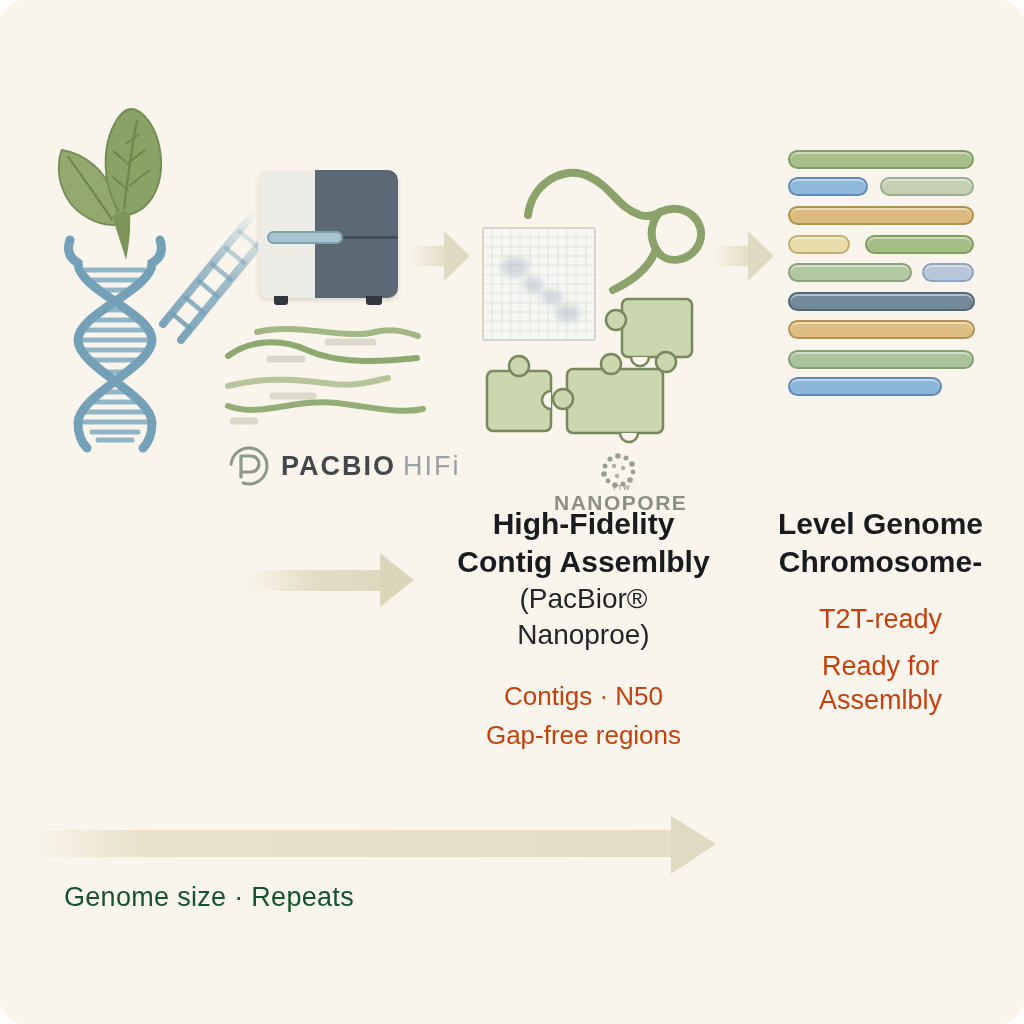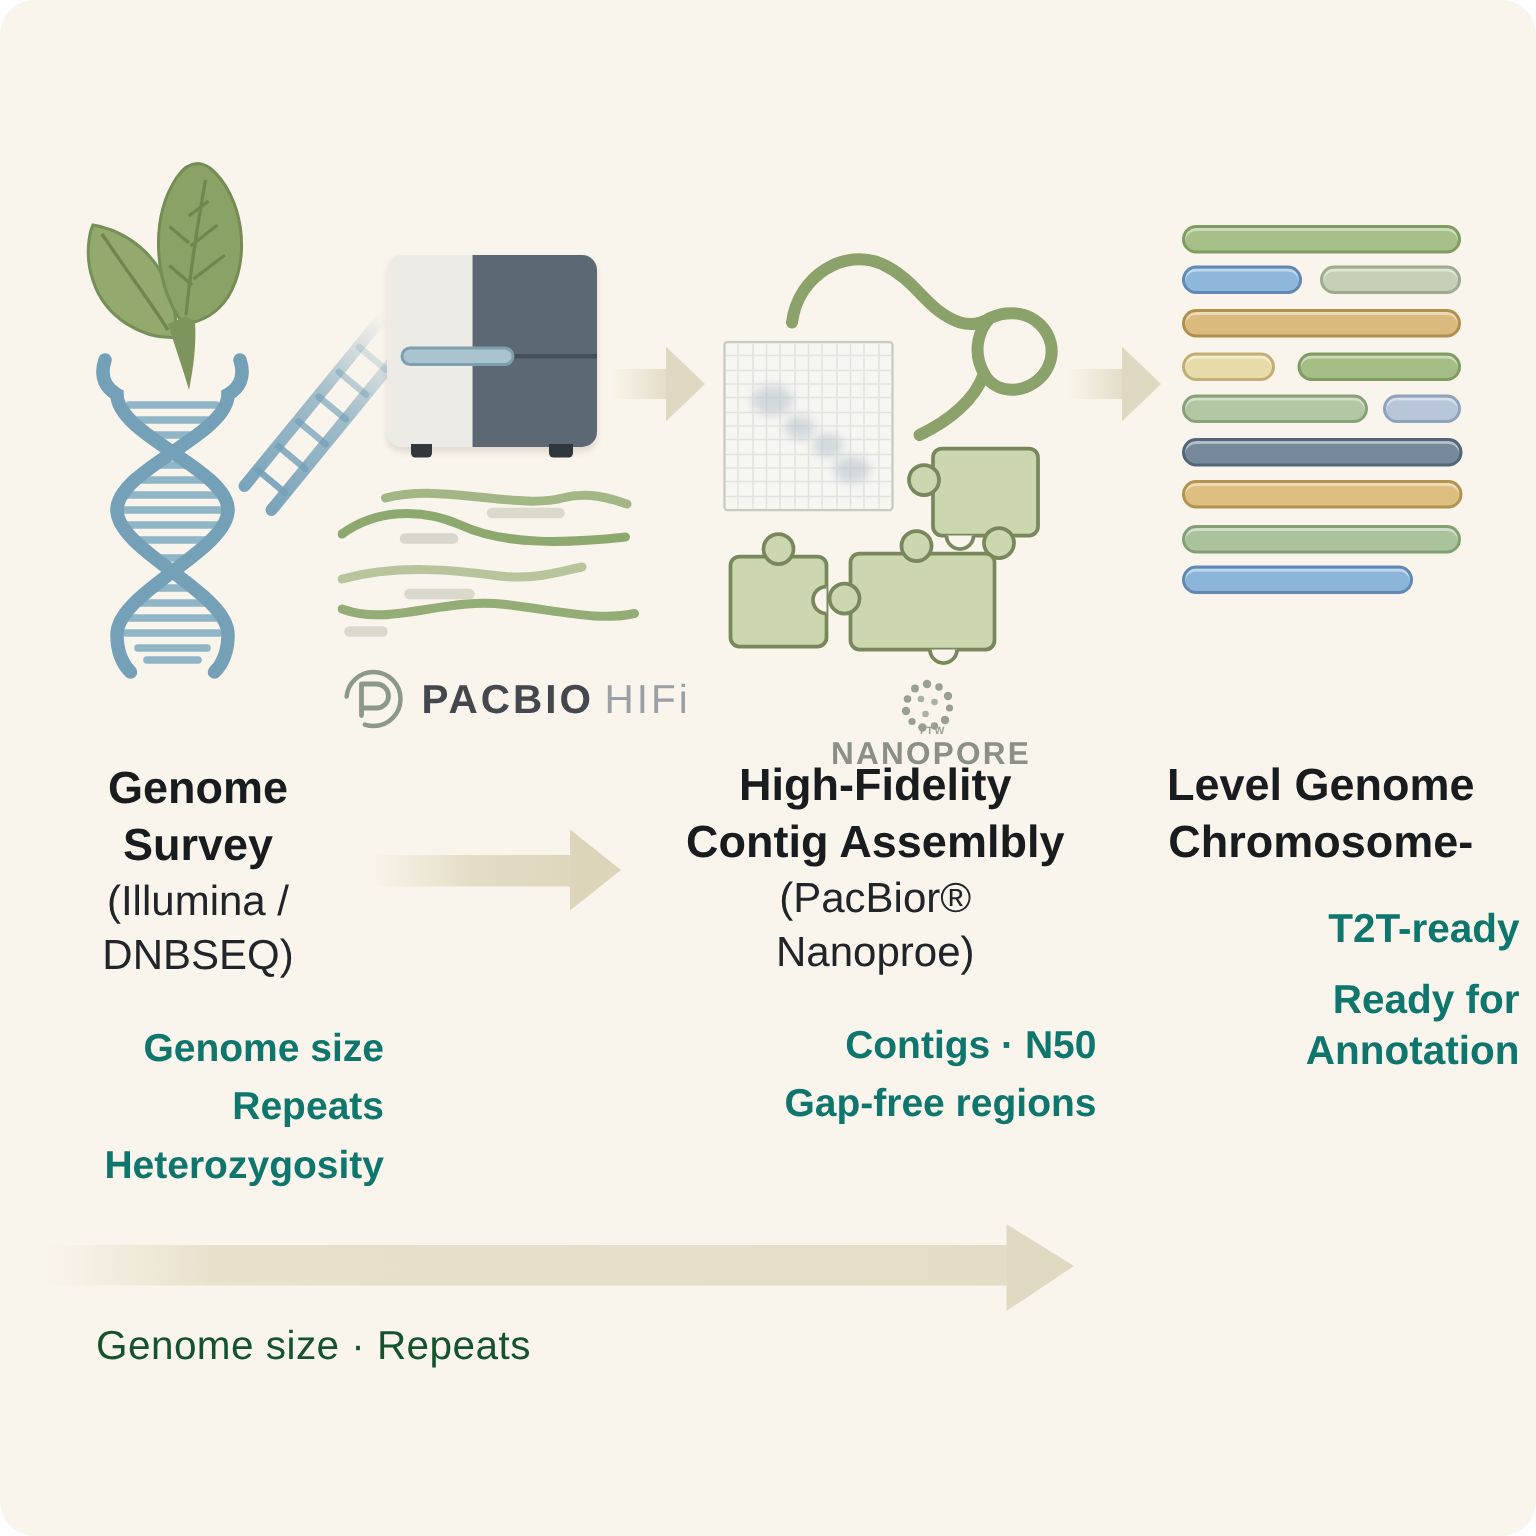"Genome" div.stage { html: <div> <div>Genome</div> <div>Survey</div> <div>(Illumina /</div> <div>DNBSEQ)</div> <div> <div>Genome size</div> <div>Repeats</div> <div>Heterozygosity</div> </div> </div> -> none }
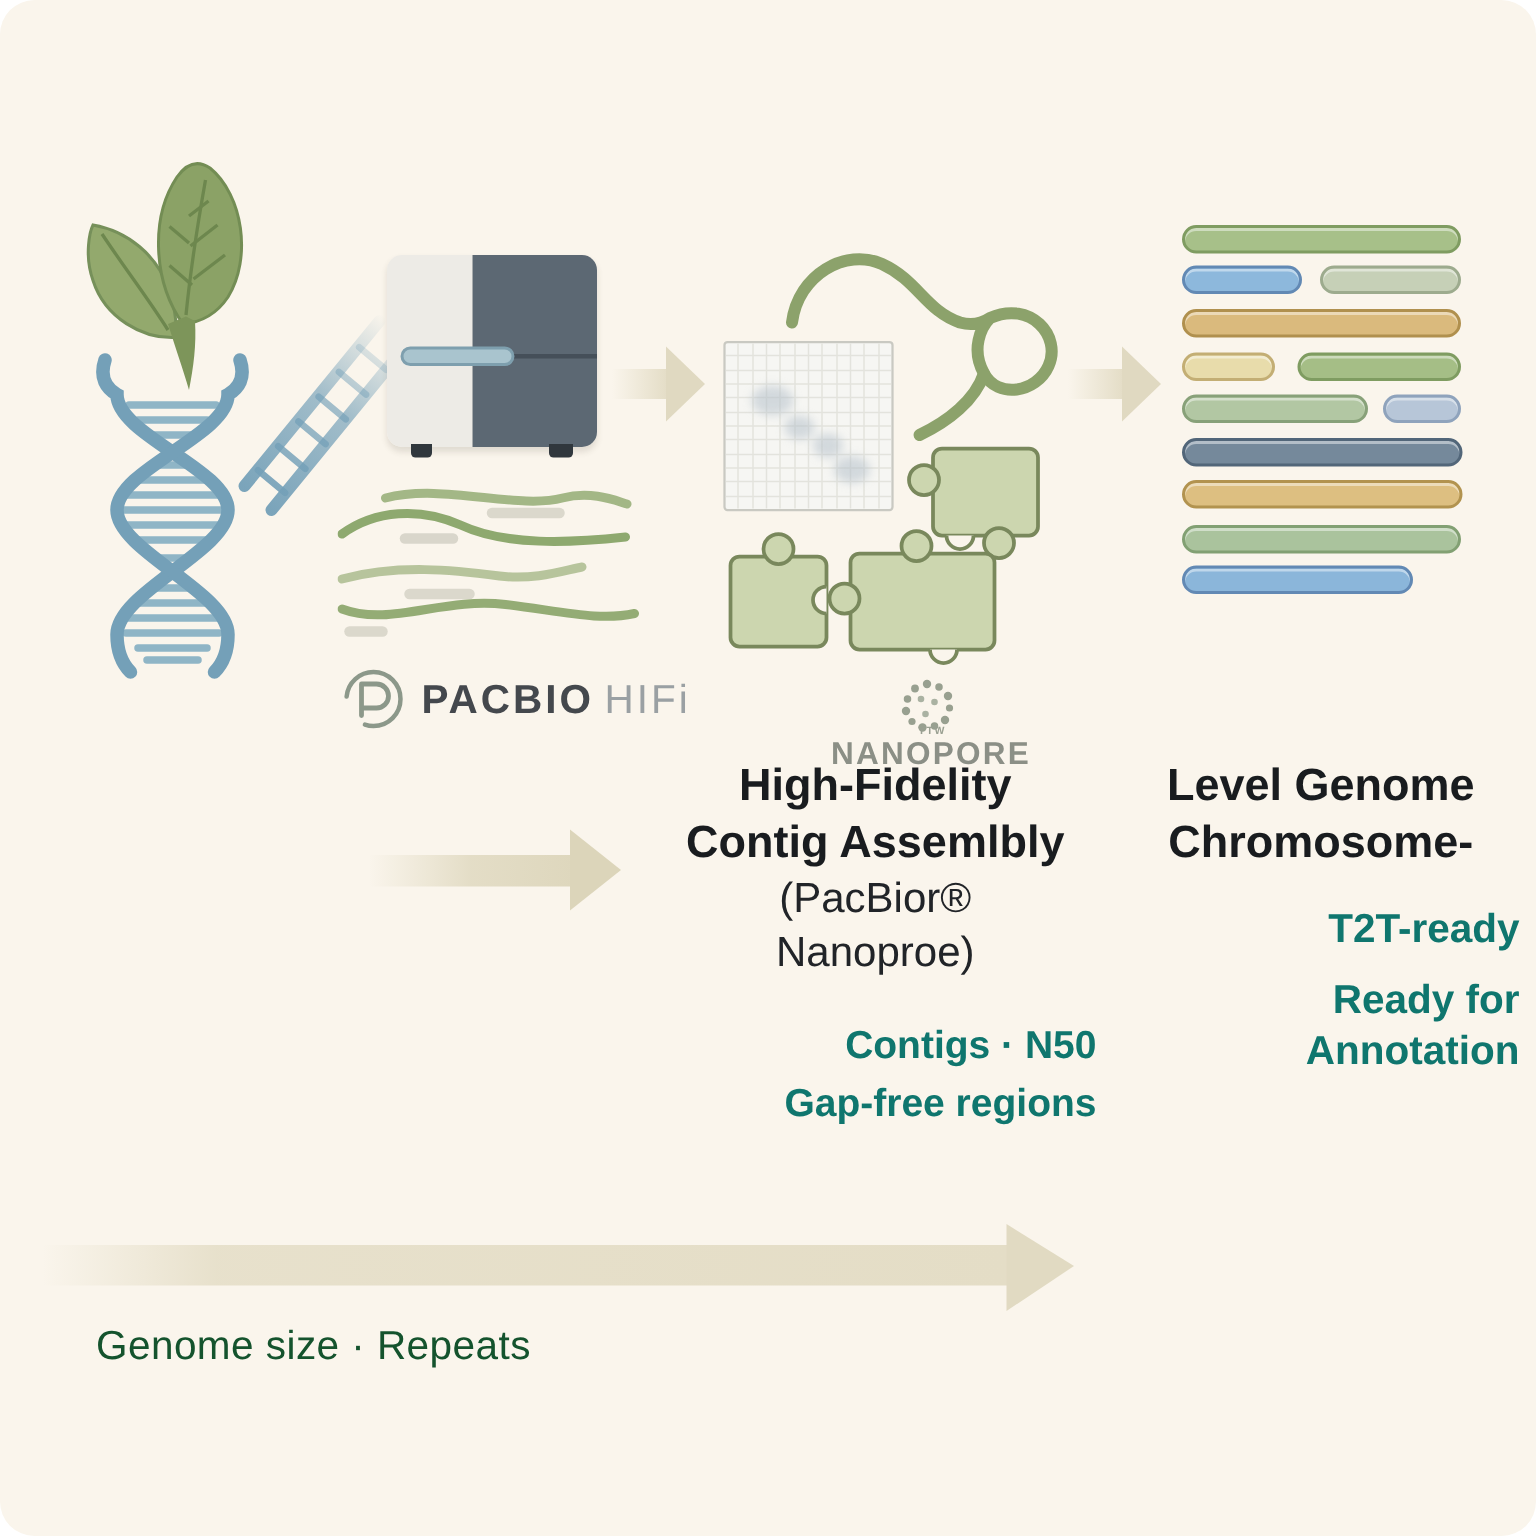"T2T-ready" .metric-line { color: #0f766e -> #c2410c; font-weight: 700 -> 400; text-align: right -> none }
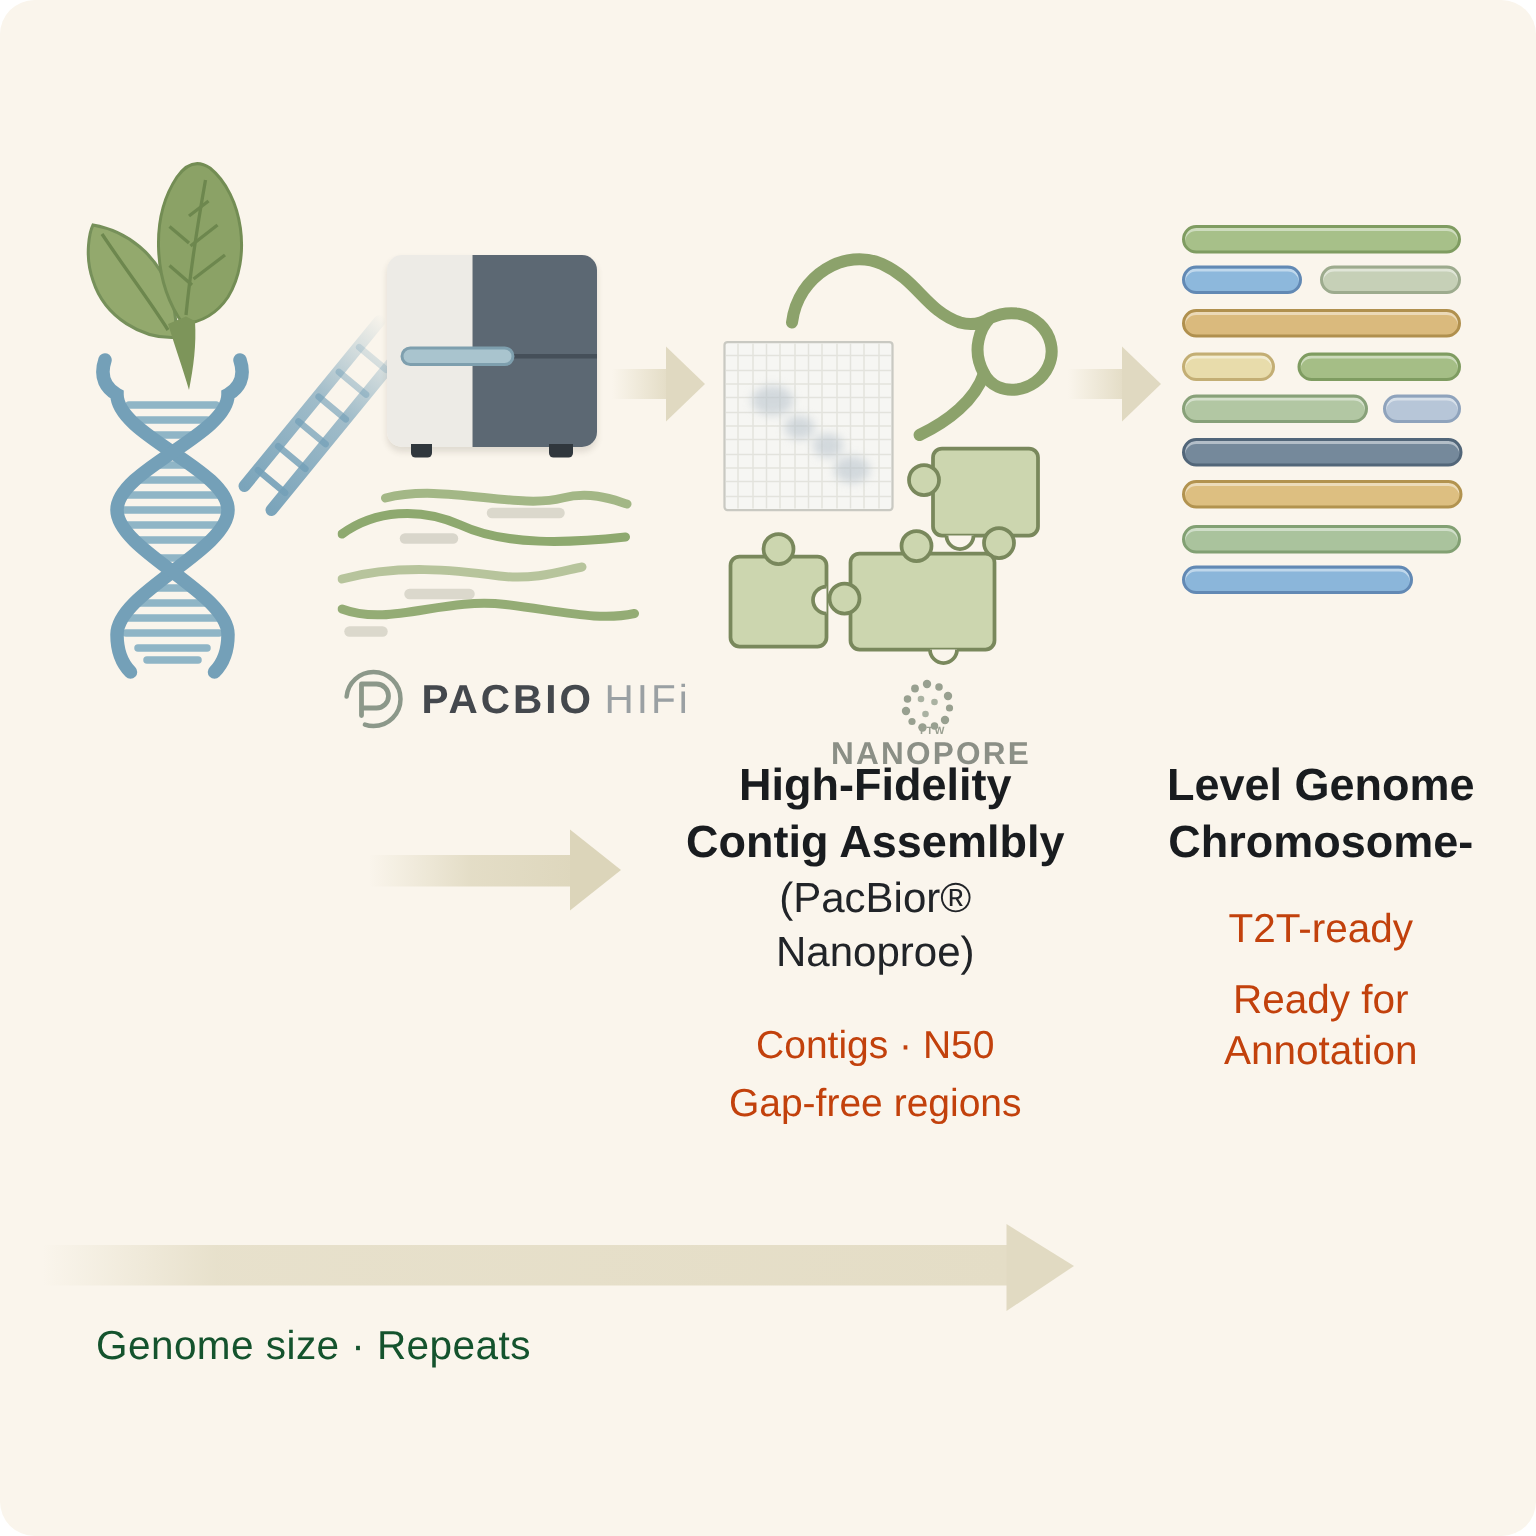"Annotation" div.metric-line { text: Annotation -> Assemlbly }
